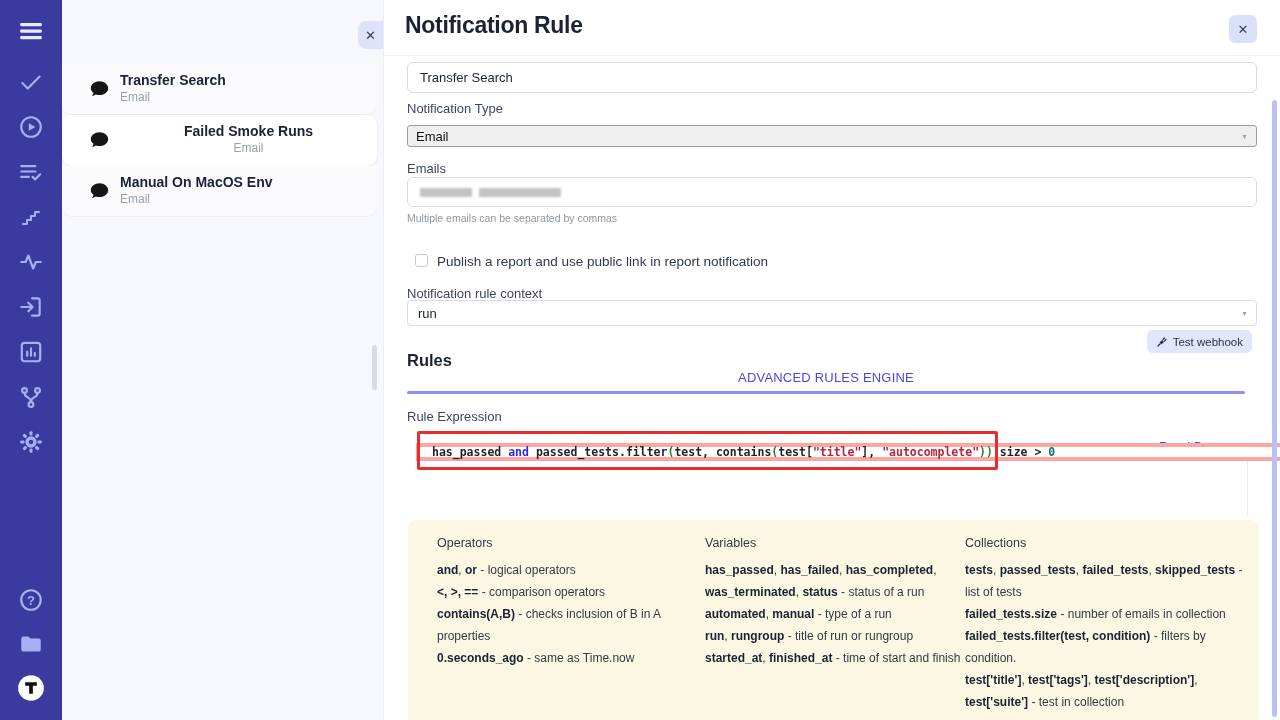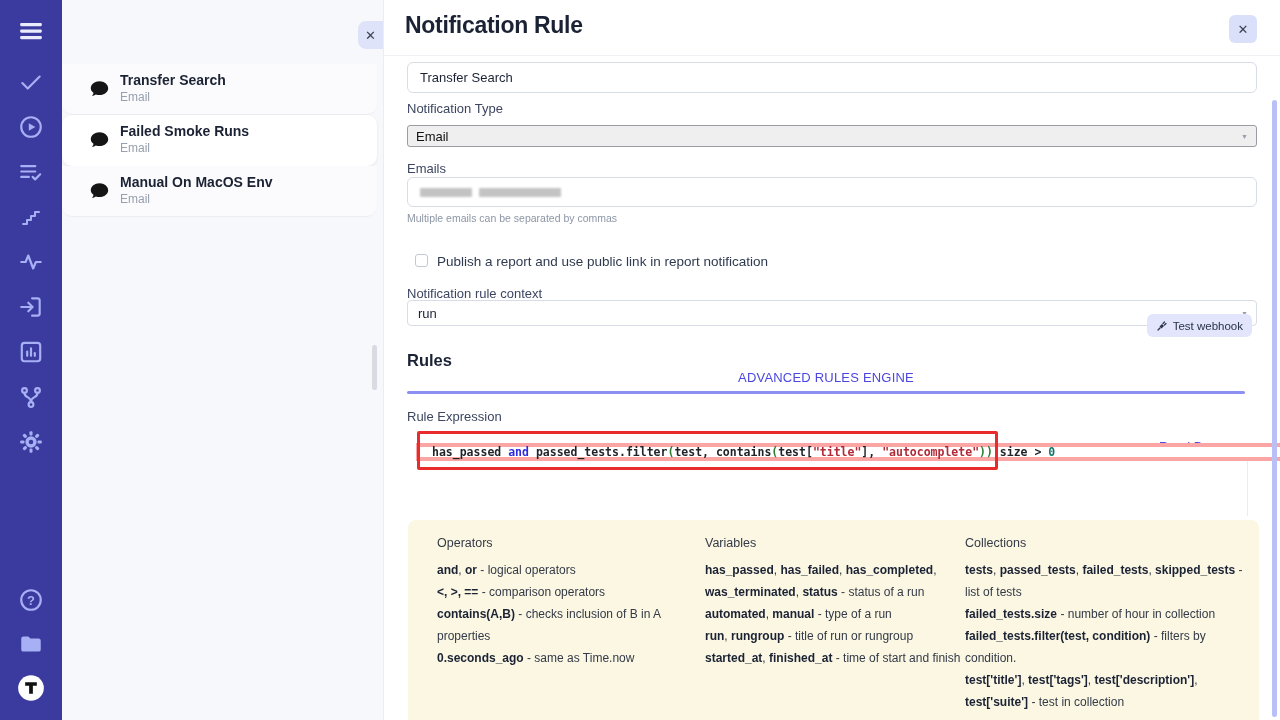"Failed Smoke Runs" .lp-item.selected { text-align: none -> center }
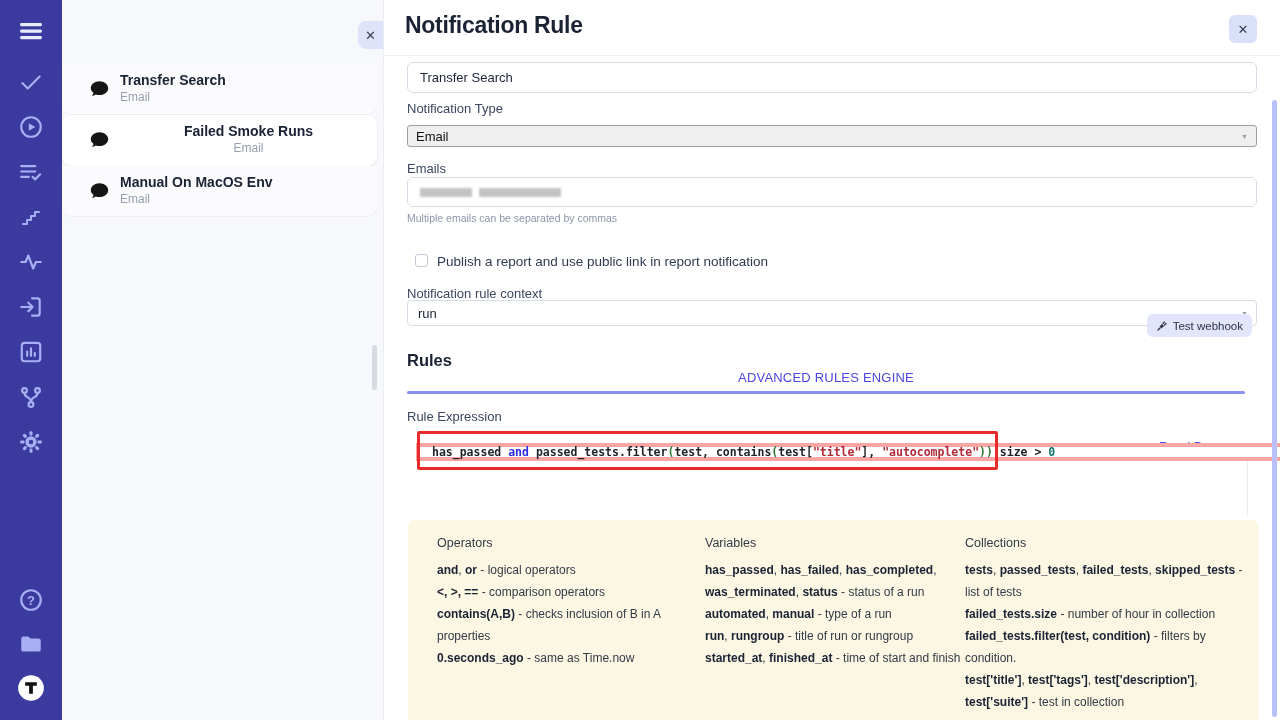"Test webhook" button.webhook-btn { top: 314px -> 330px }
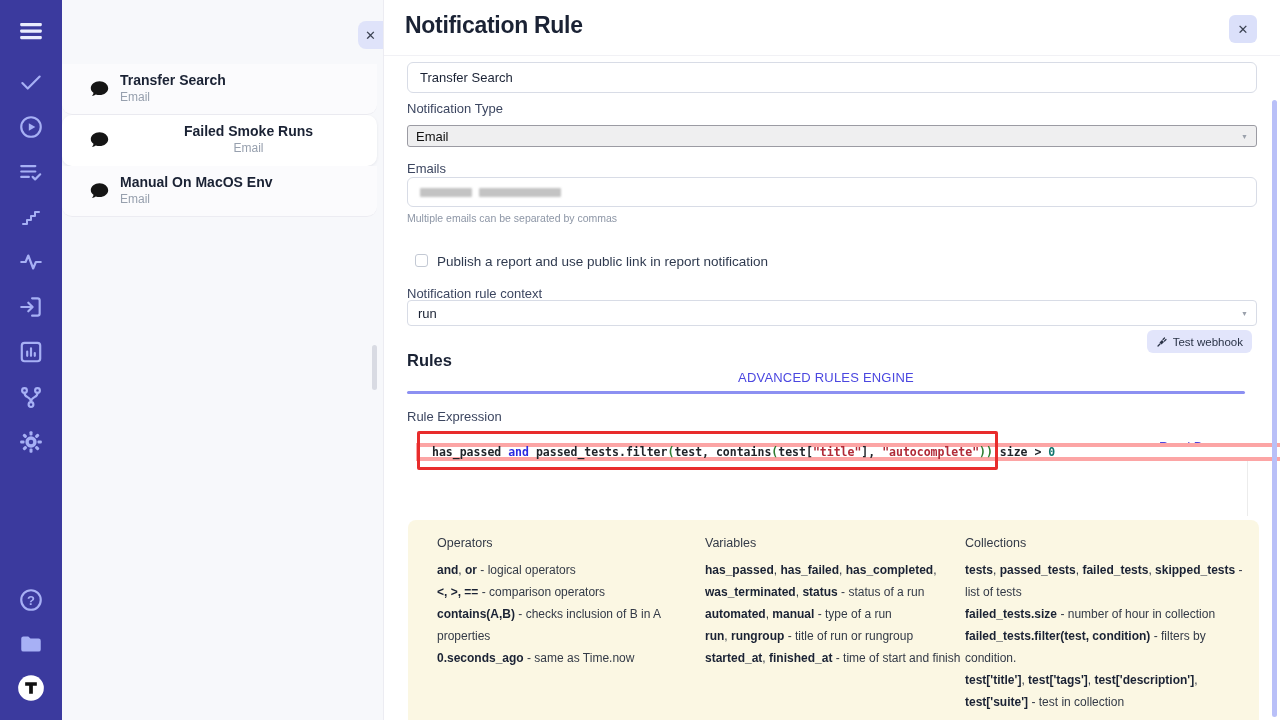"- number of hour in" span { text: hour -> emails }
